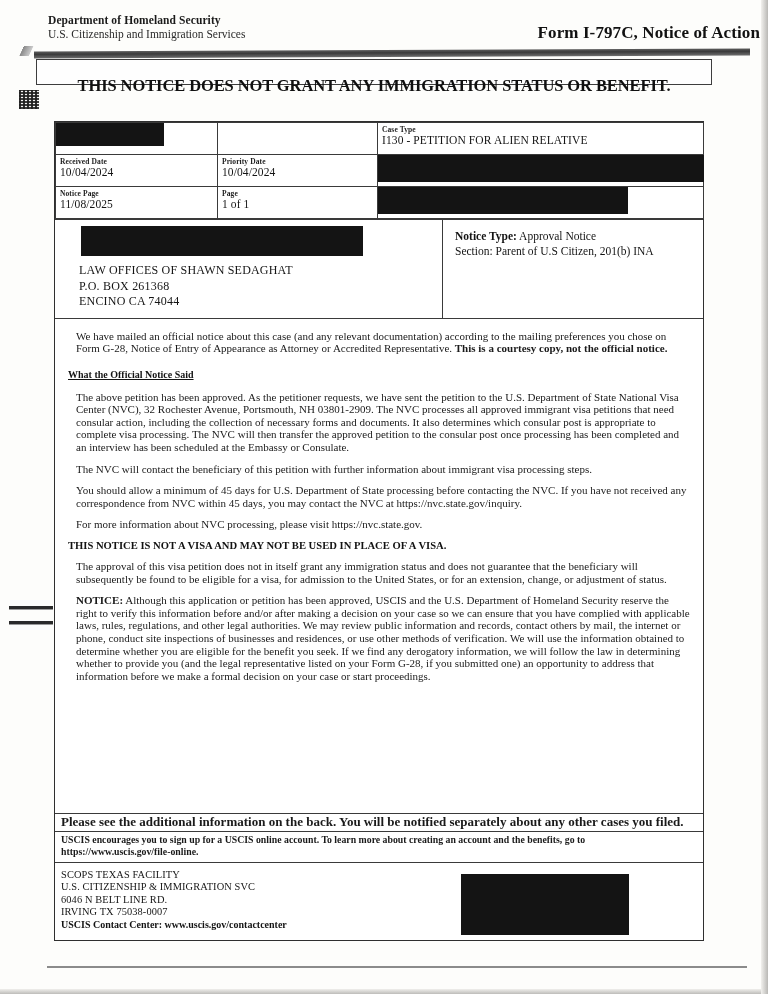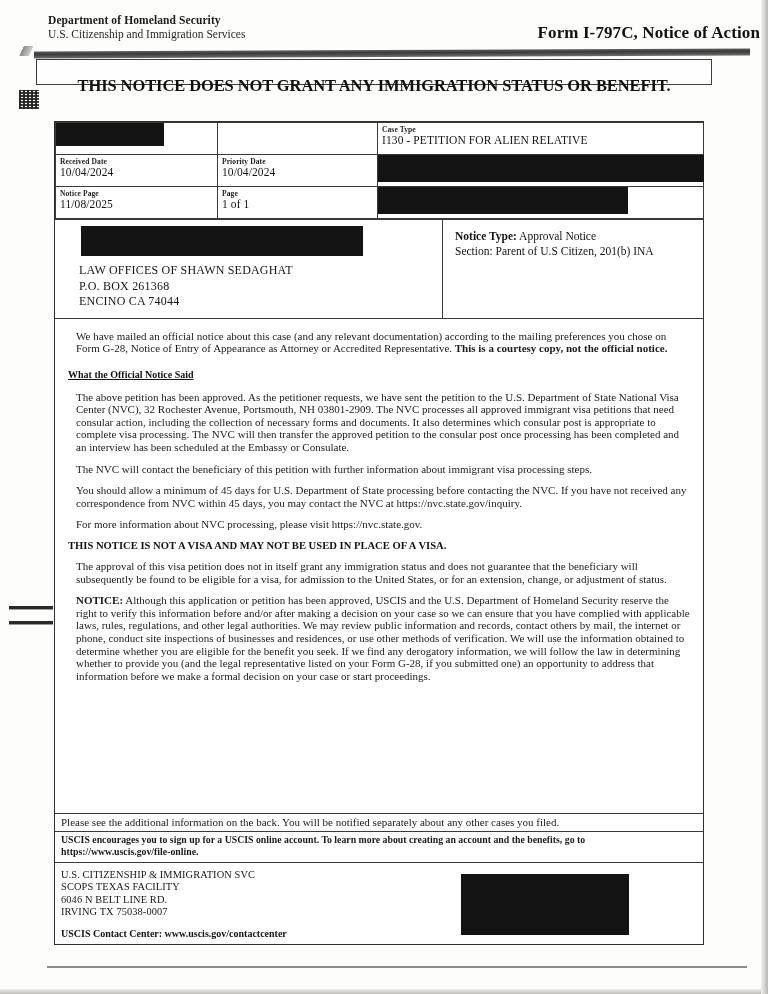"Please see the additional information" .foot-row { font-size: 11px -> 13px; font-weight: none -> bold }
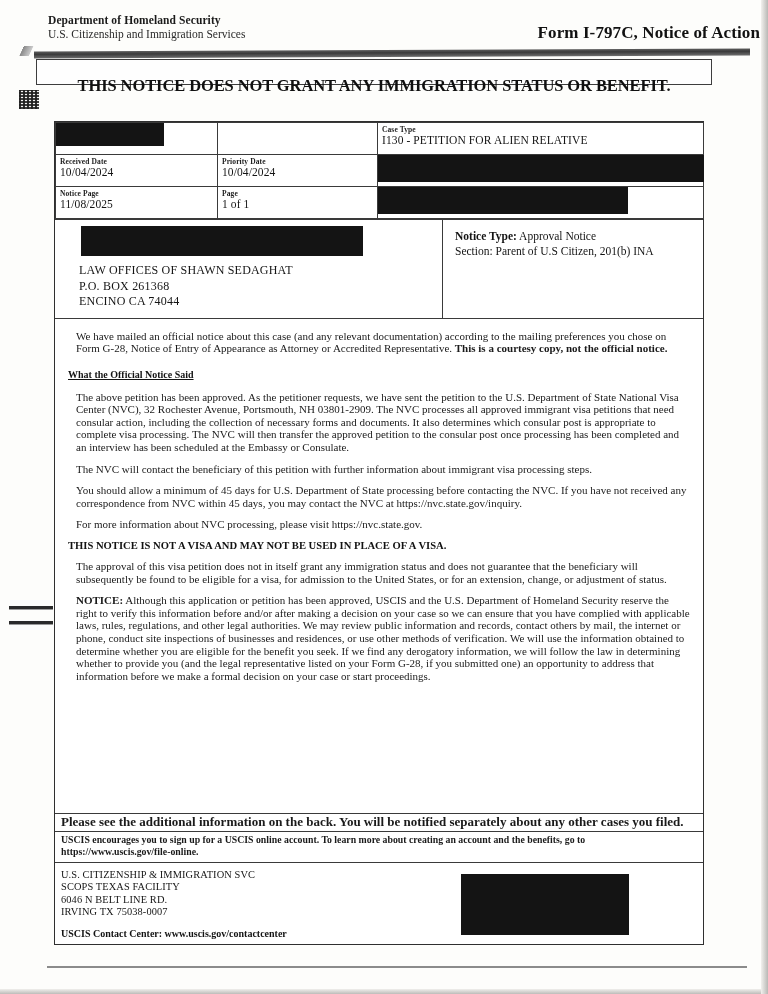"U.S. CITIZENSHIP & IMMIGRATION SVC" div { order: before "SCOPS TEXAS FACILITY" -> after "SCOPS TEXAS FACILITY" }
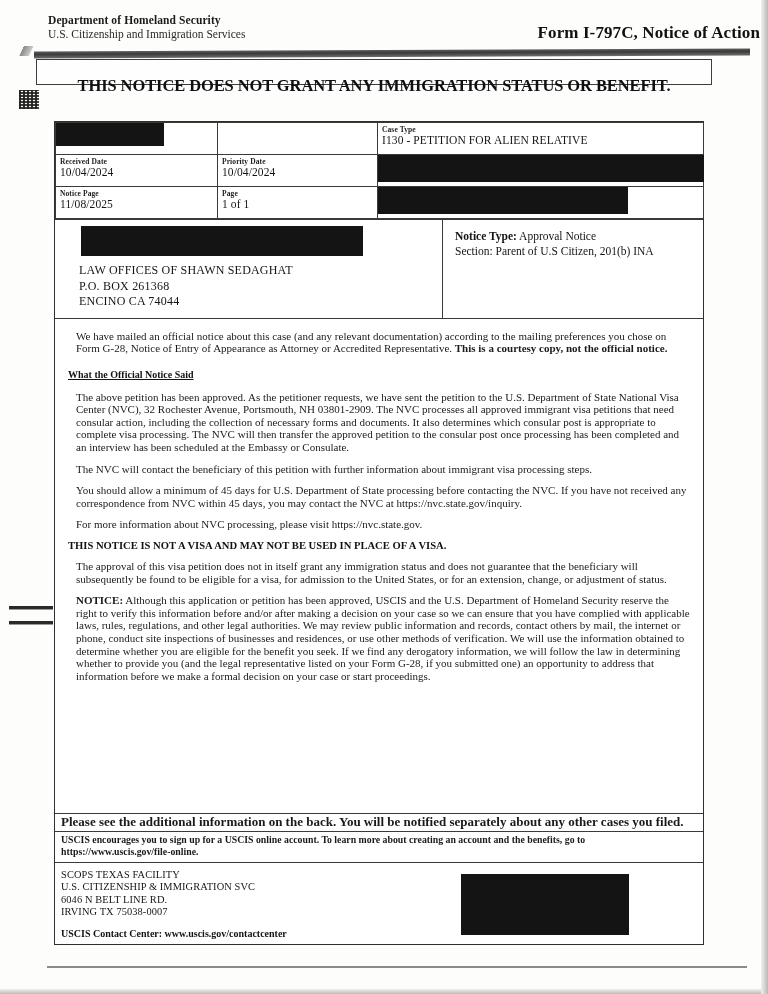"USCIS Contact Center:" .office-contact { margin-top: 9px -> none }
